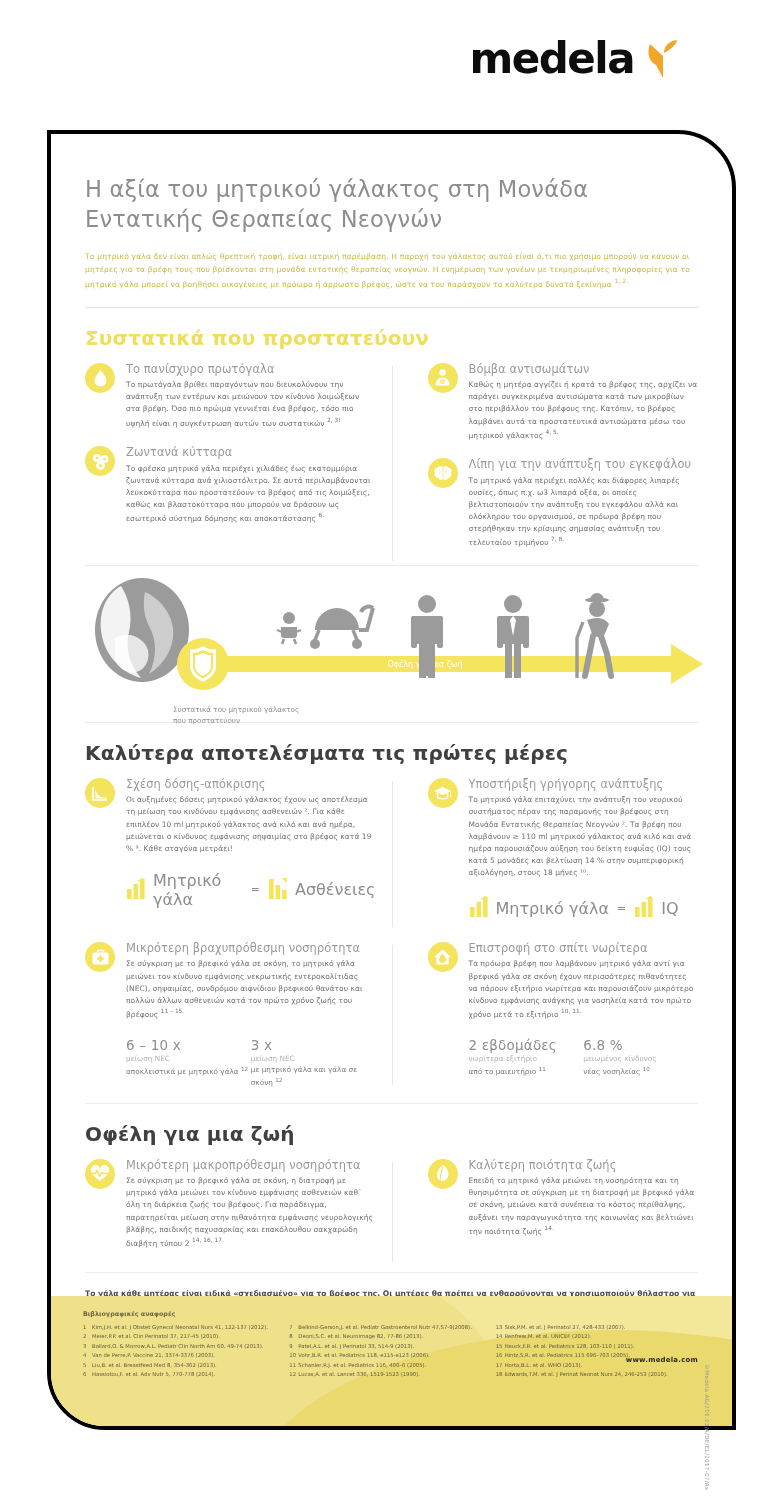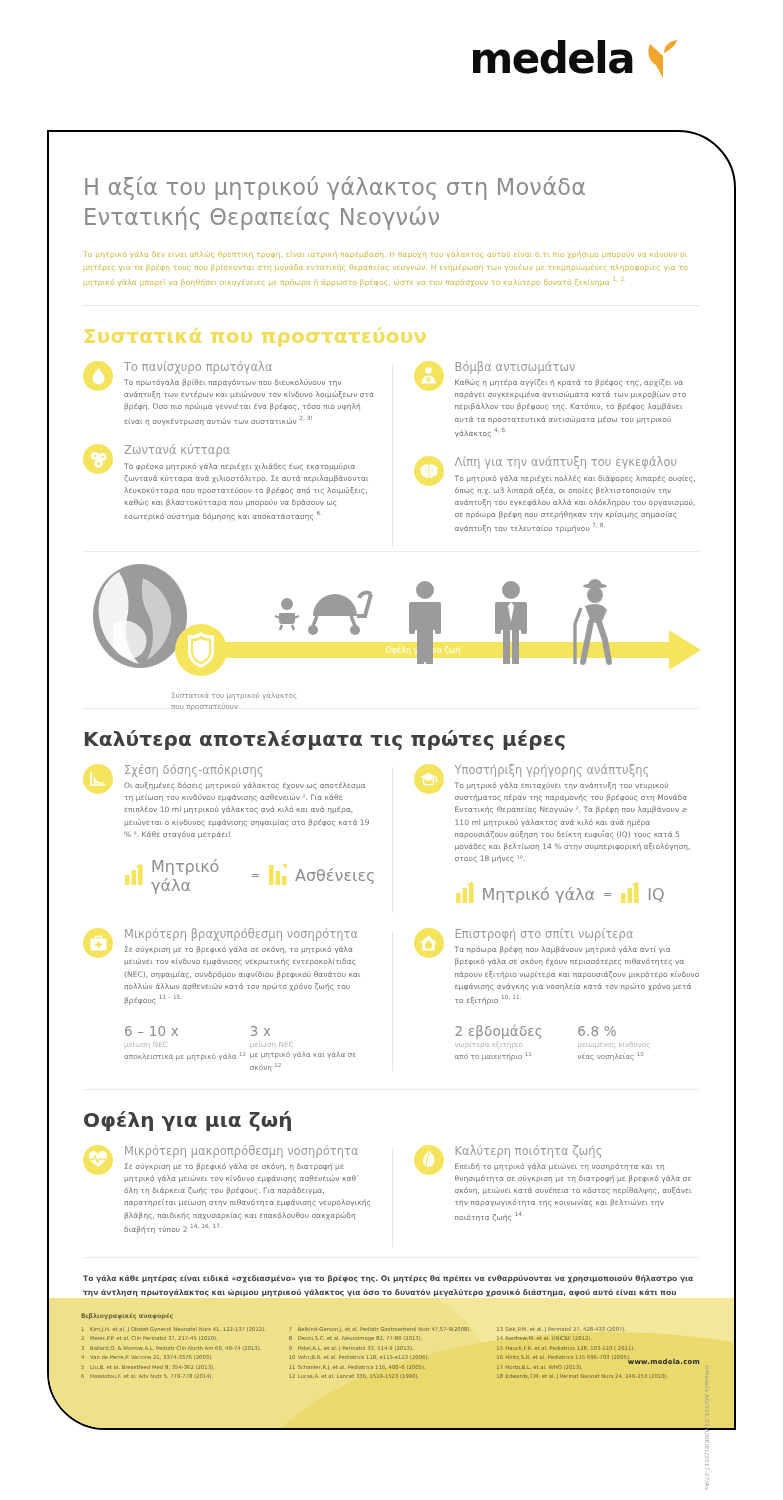"Η αξία του μητρικού γάλακτος" .card { border: 2px solid #000000 -> 4px solid #000000 }
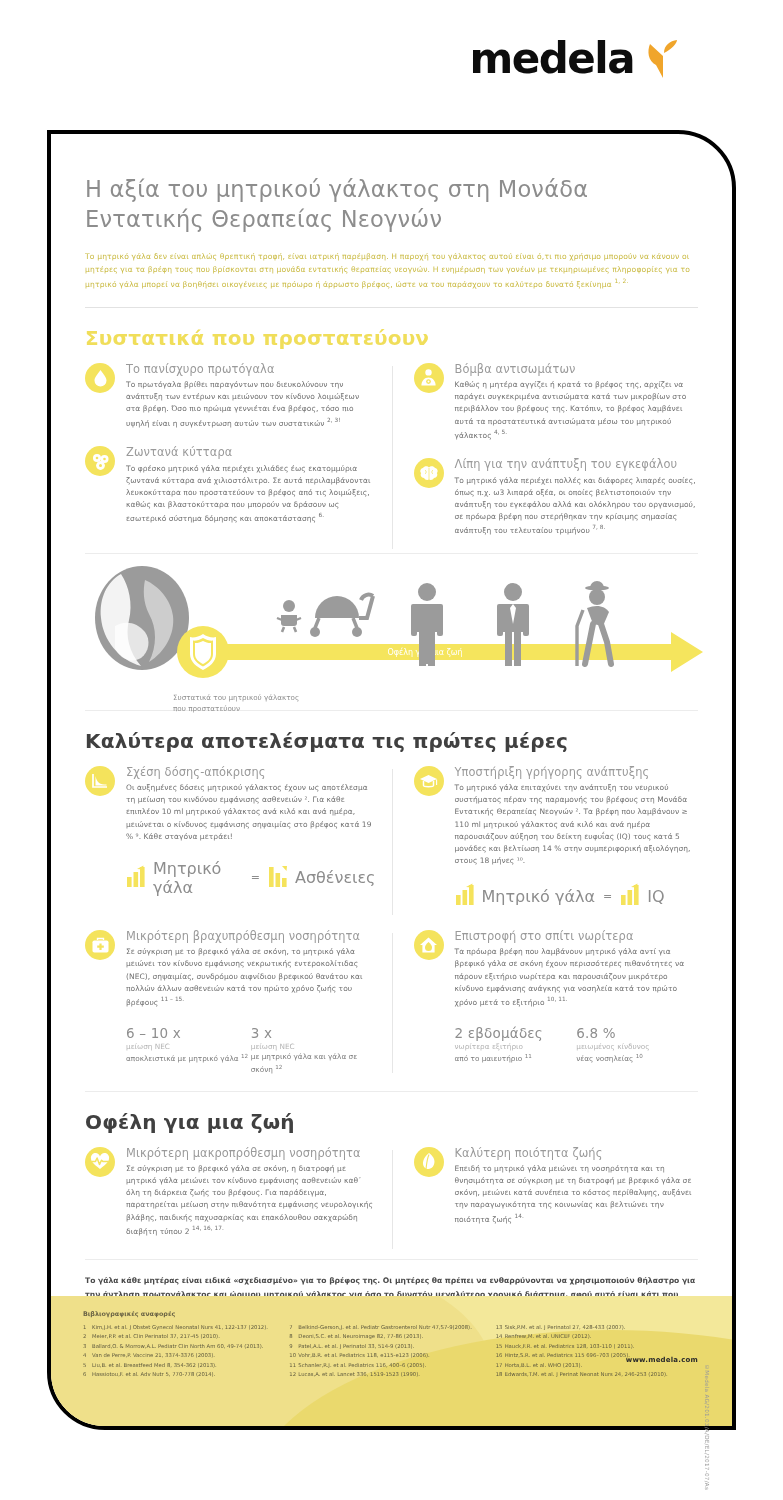"Βόμβα αντισωμάτων" .col + .col { padding-left: 22px -> 36px }
